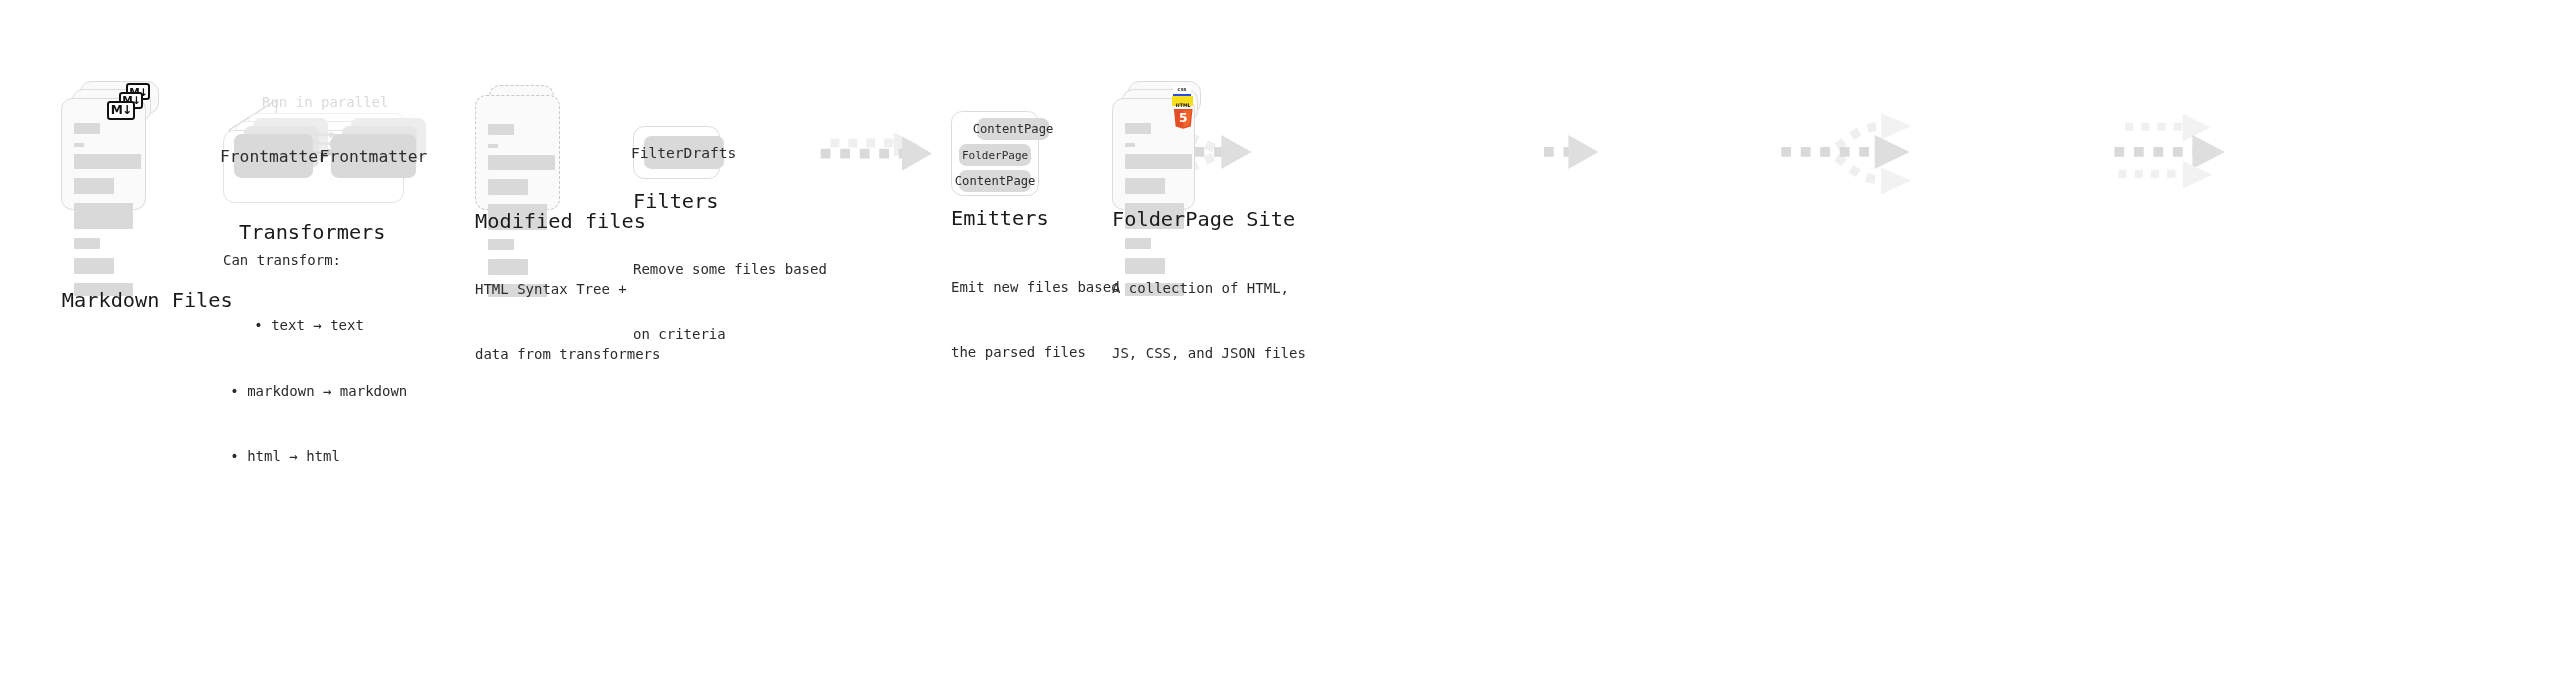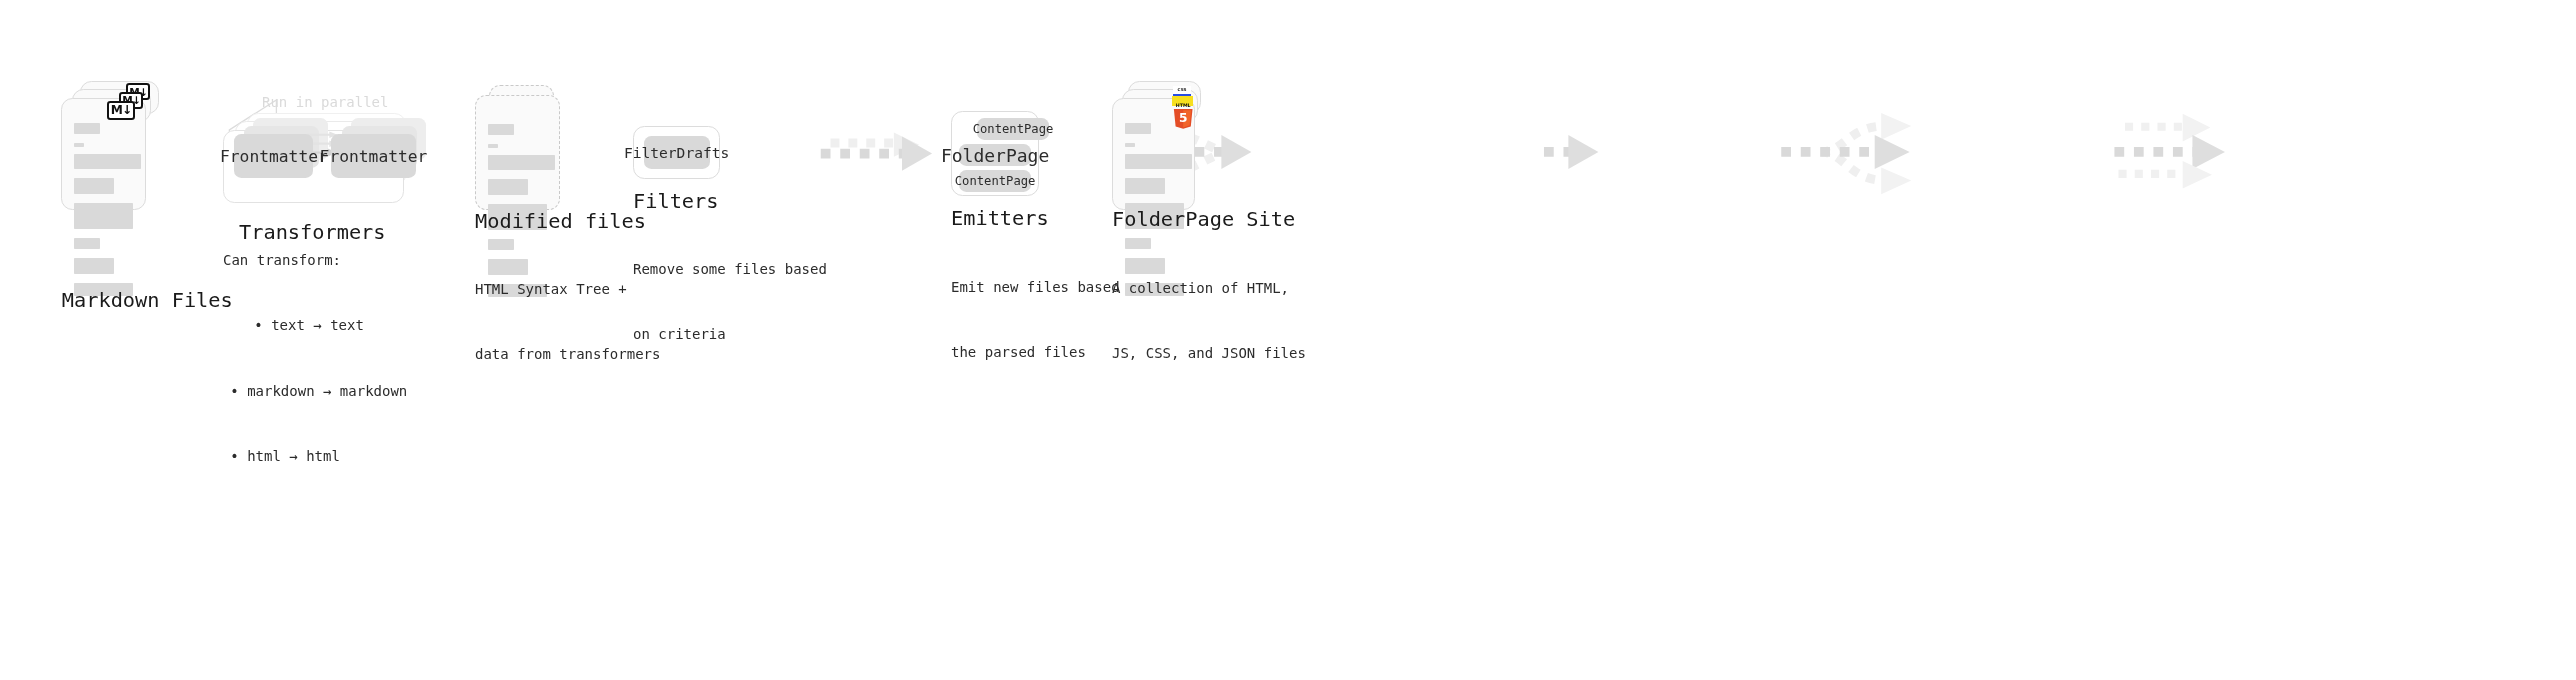"FilterDrafts" div.chip { width: 66px -> 80px }
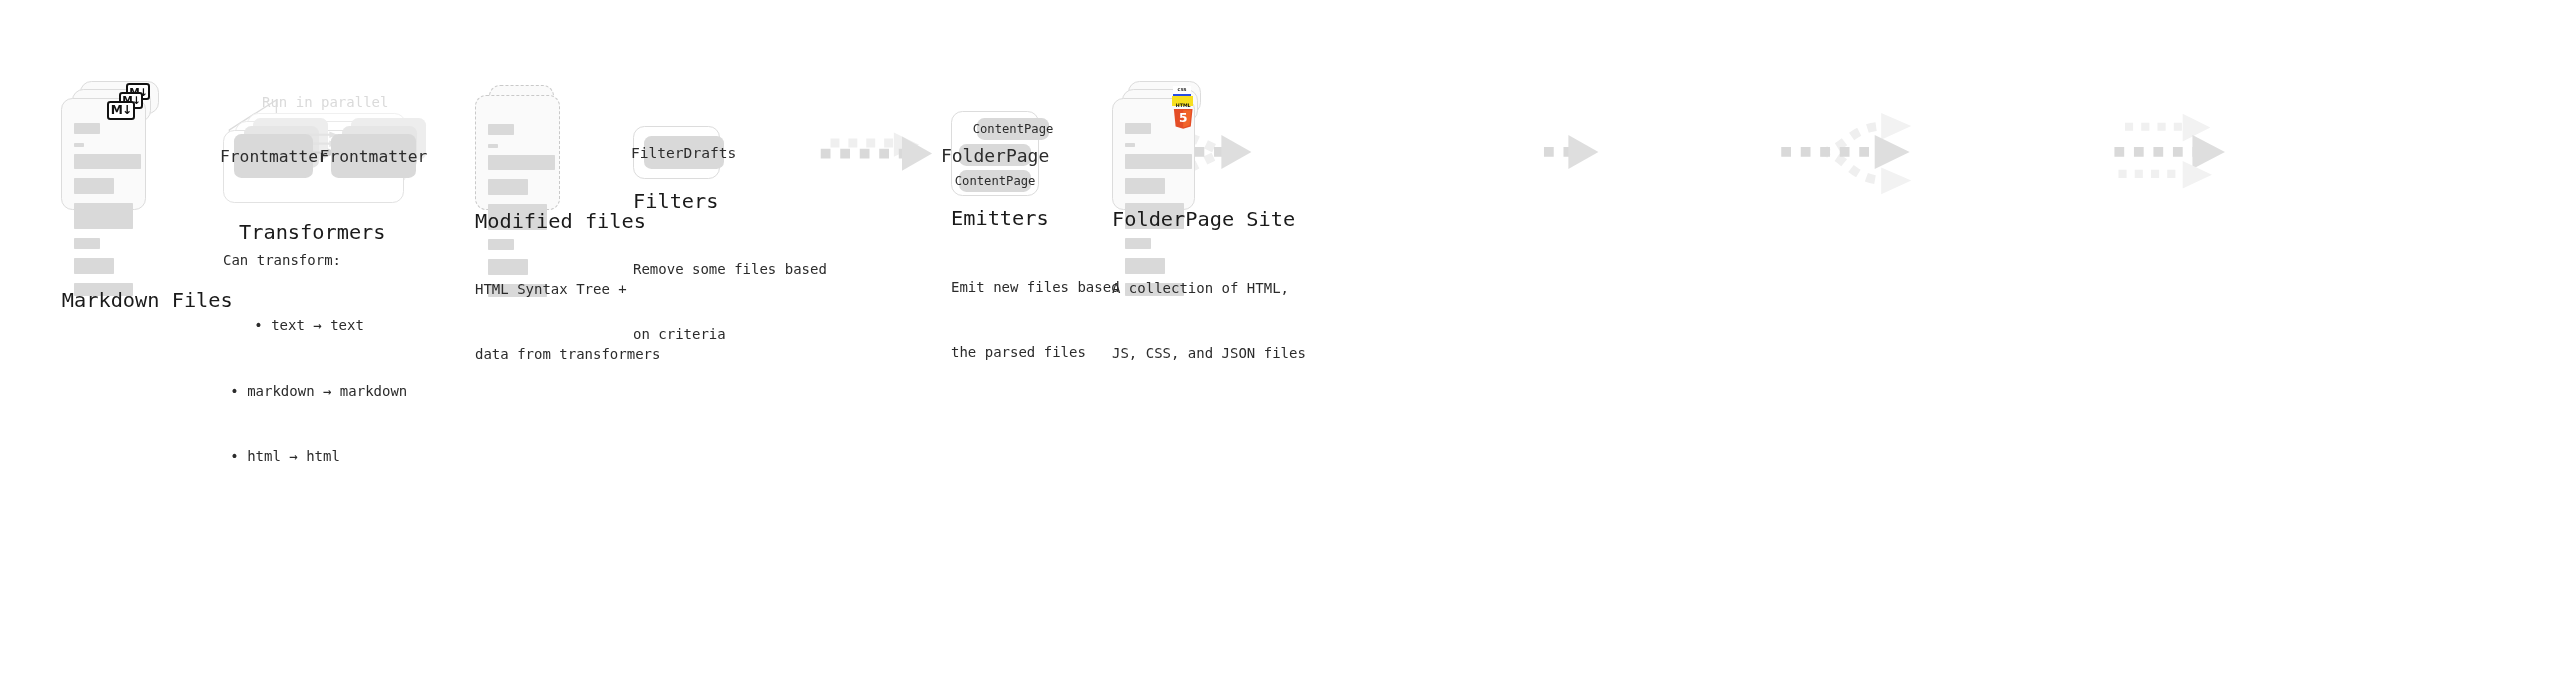"FolderPage" div.chip { font-size: 18px -> 11px }
